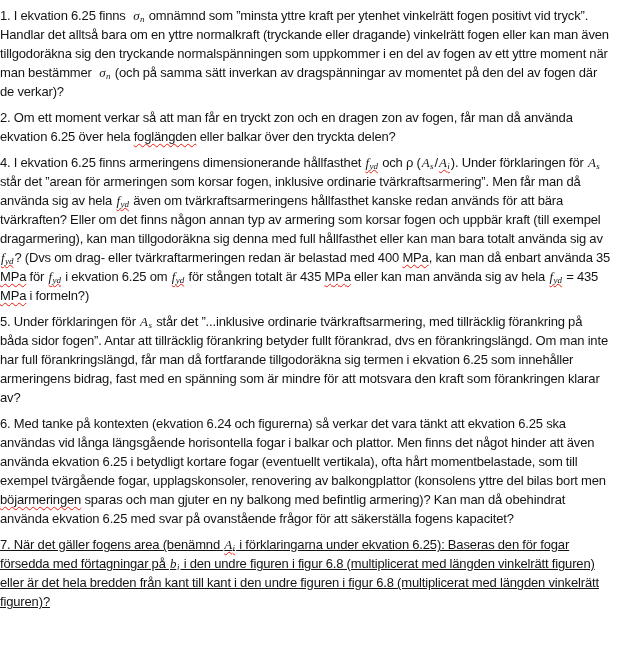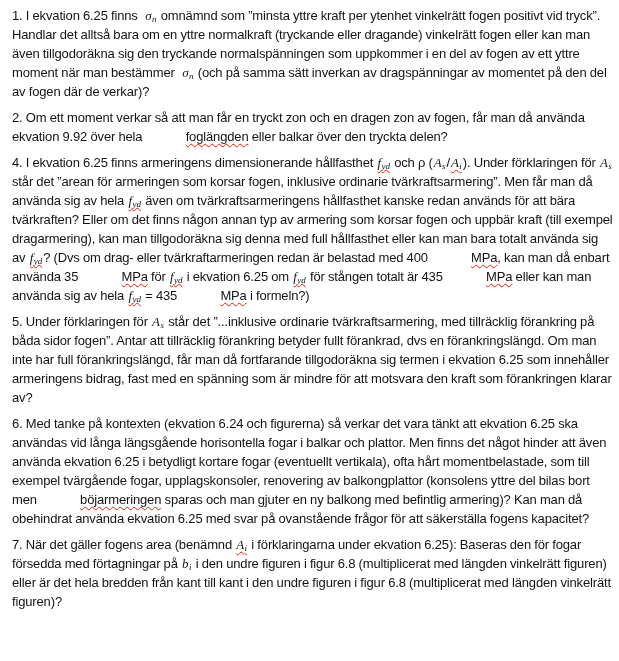"1. I ekvation 6.25 finns" .page { padding: 6px 6px 0 12px -> 6px 6px 0 0 }
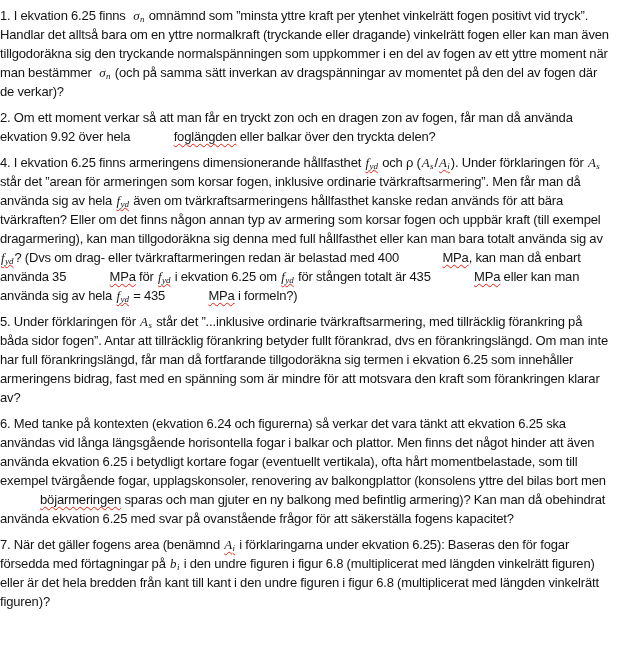"2. Om ett moment verkar" span { text: 9.92 -> 6.25 }
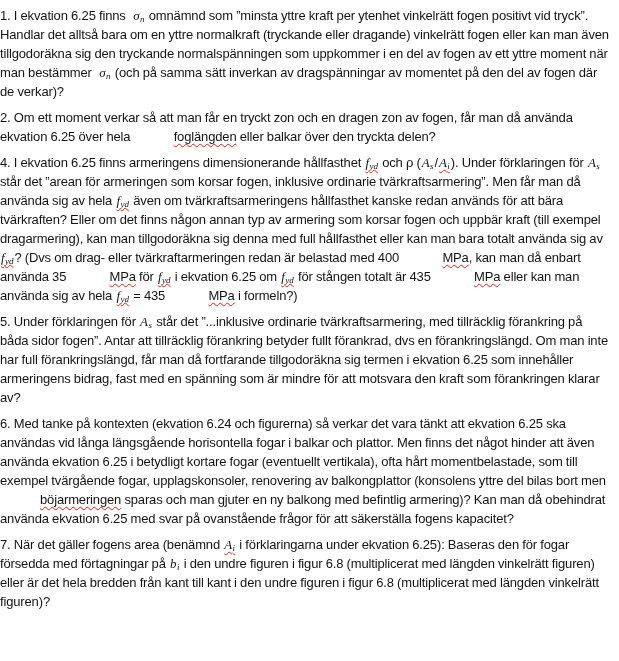"foglängden" .sp { margin-left: 40px -> none }
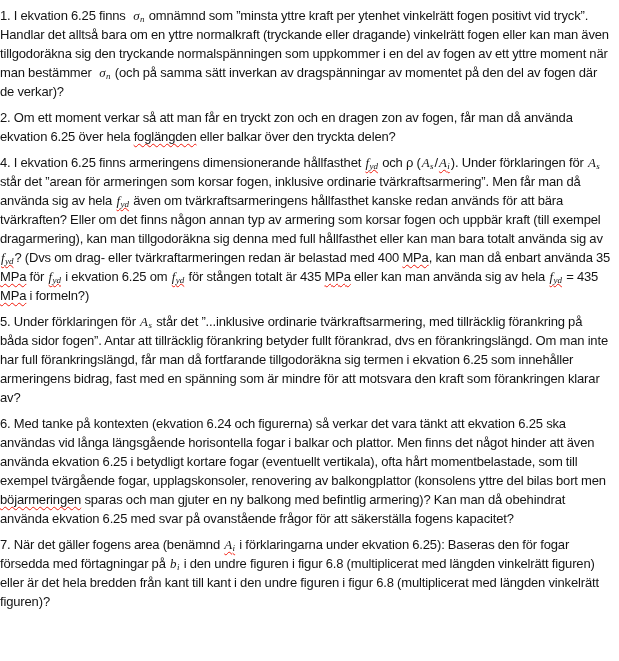"7. När det gäller fogens" .para:last-child { text-decoration: none -> underline }
